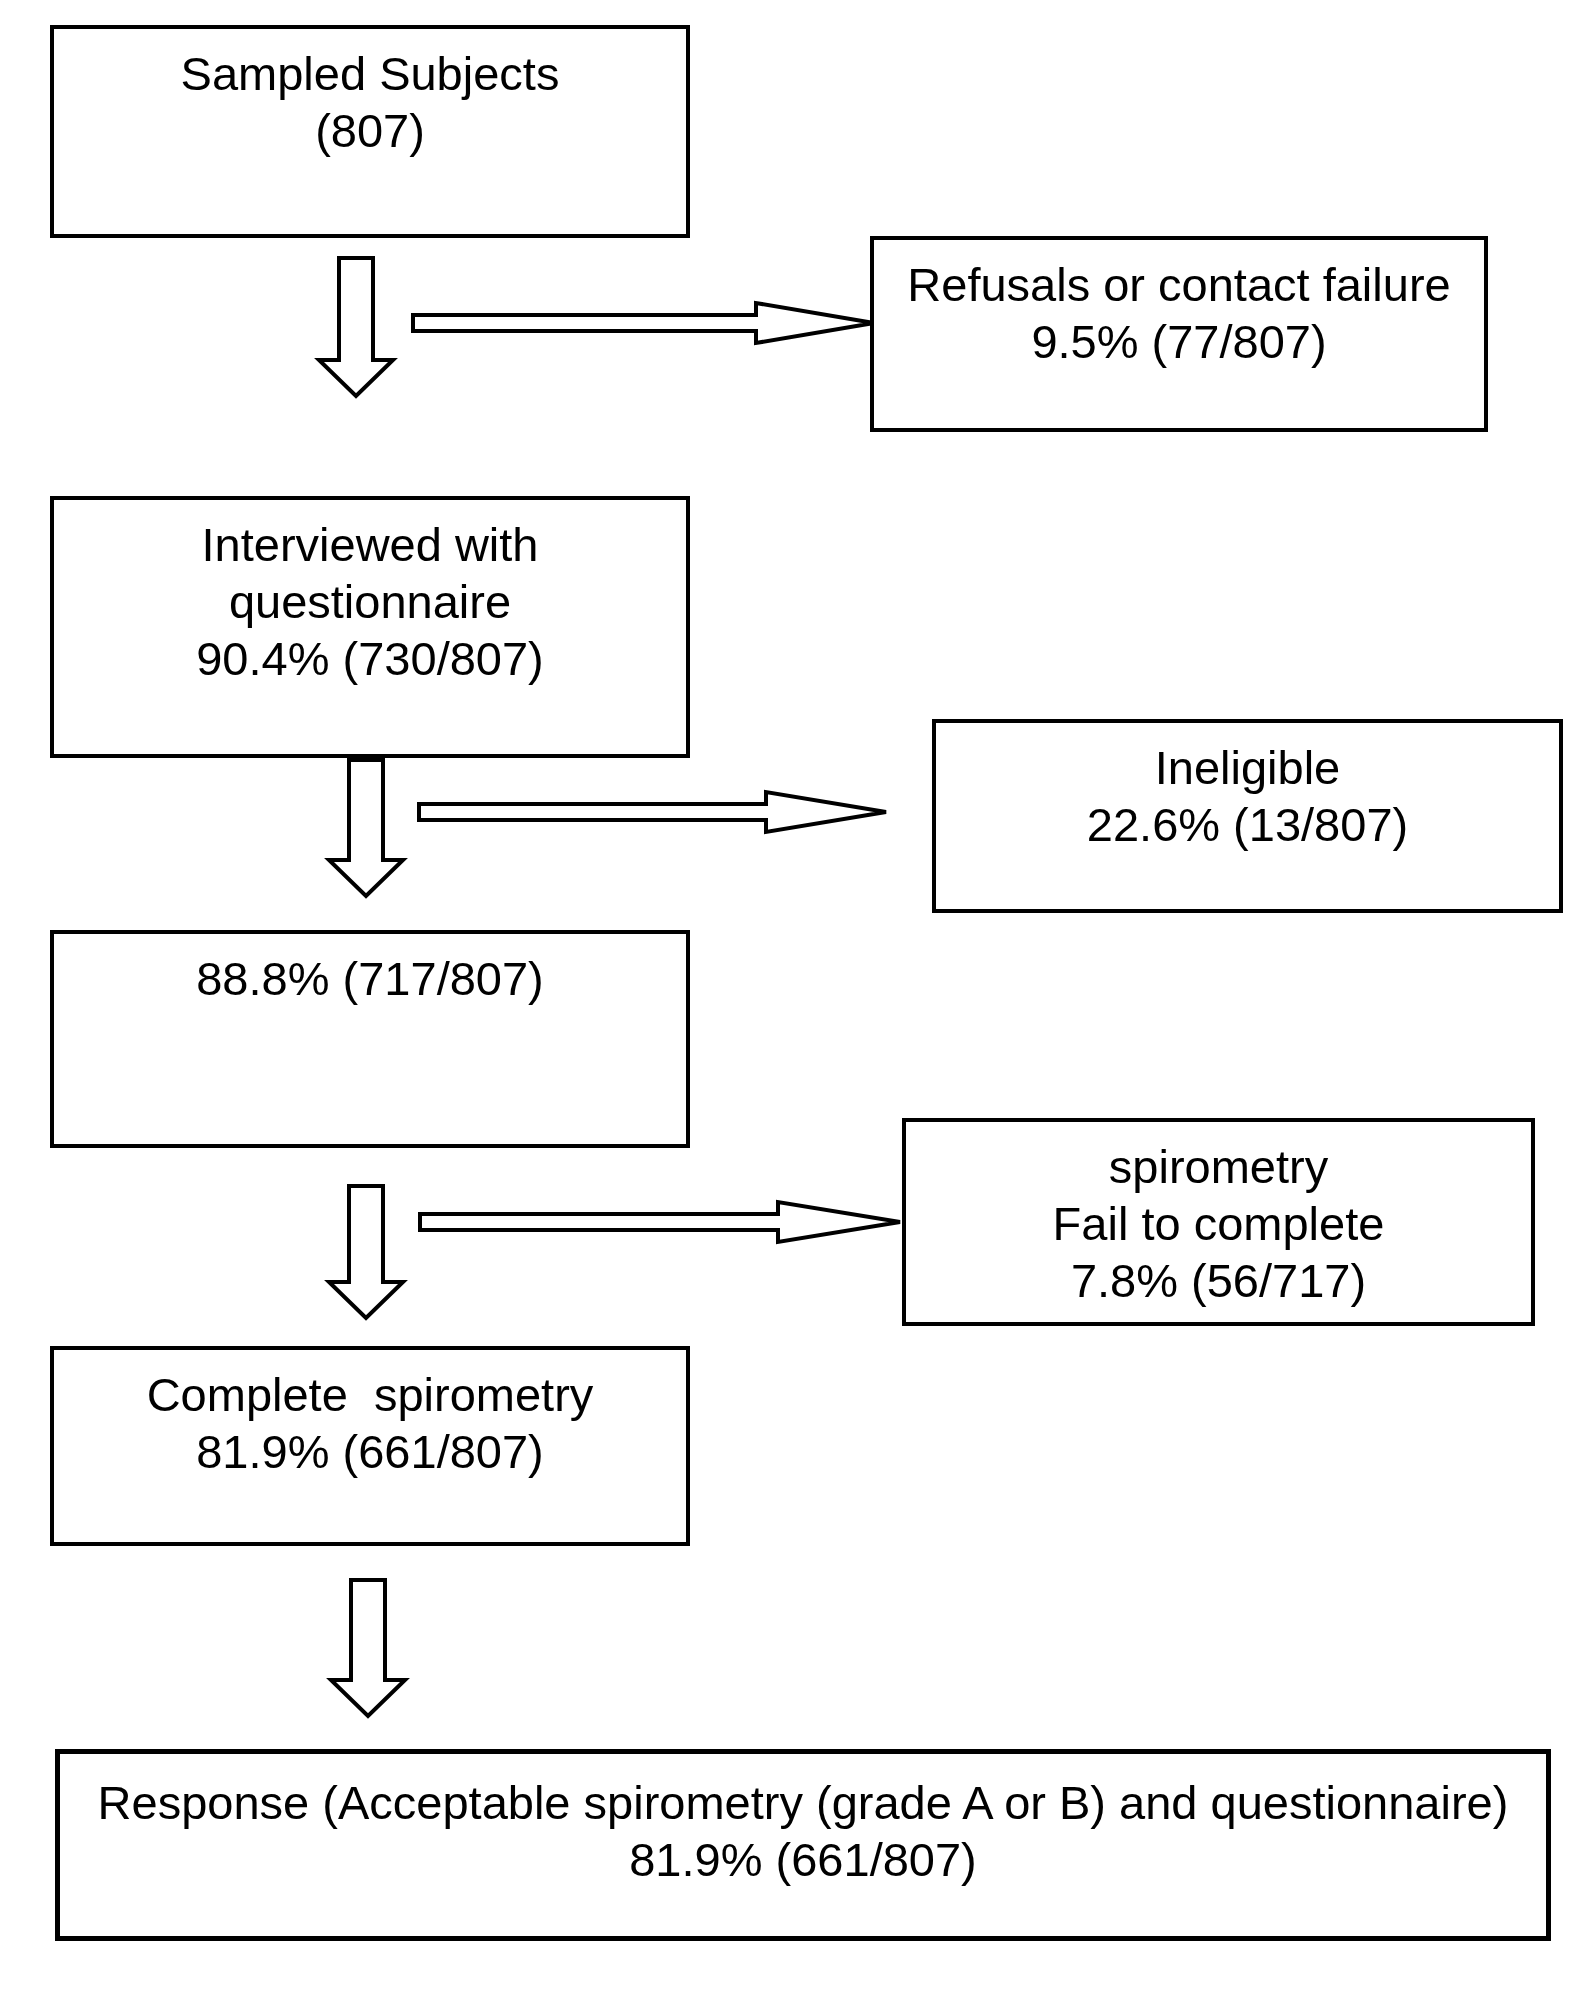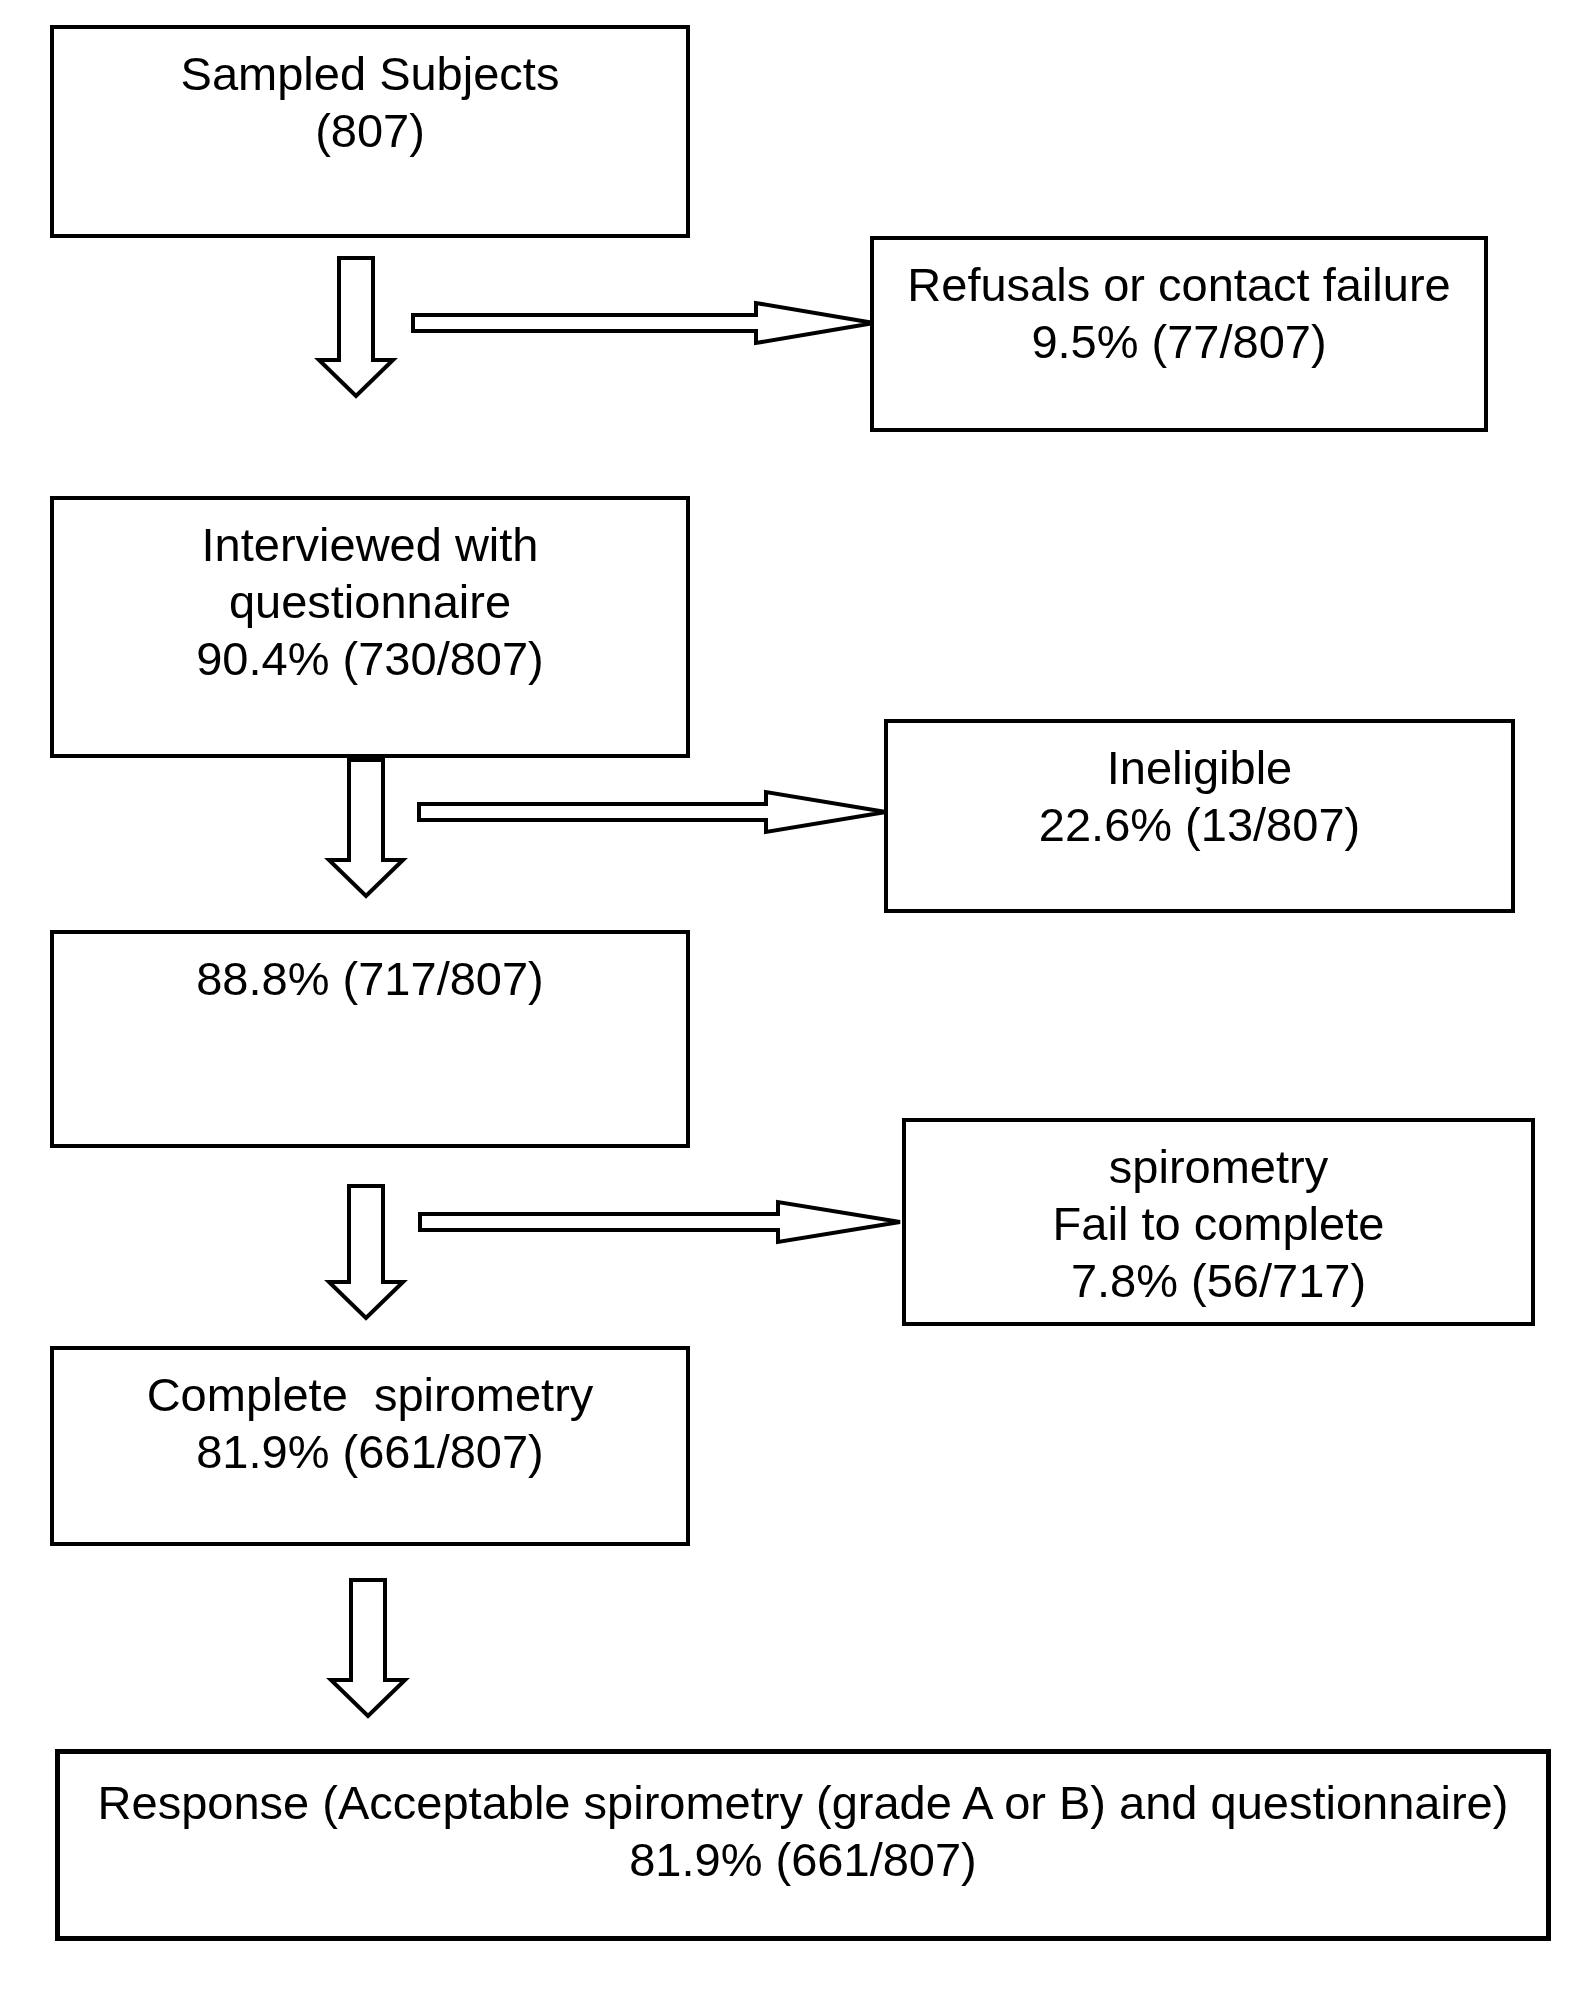"Ineligible" #box-ineligible { left: 884px -> 932px }
